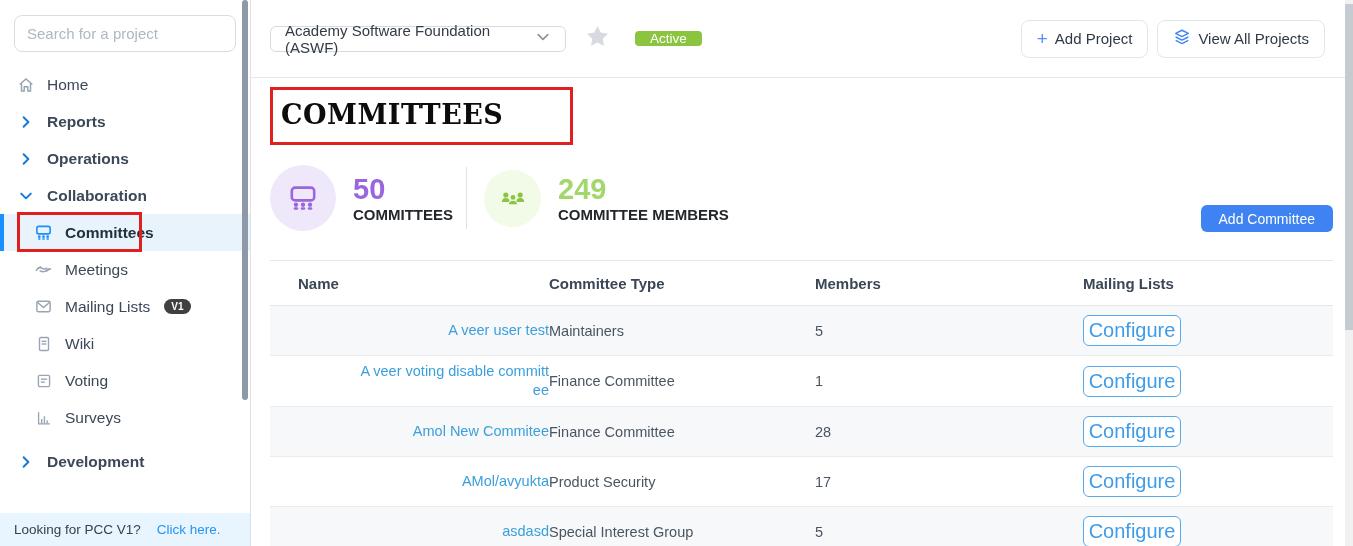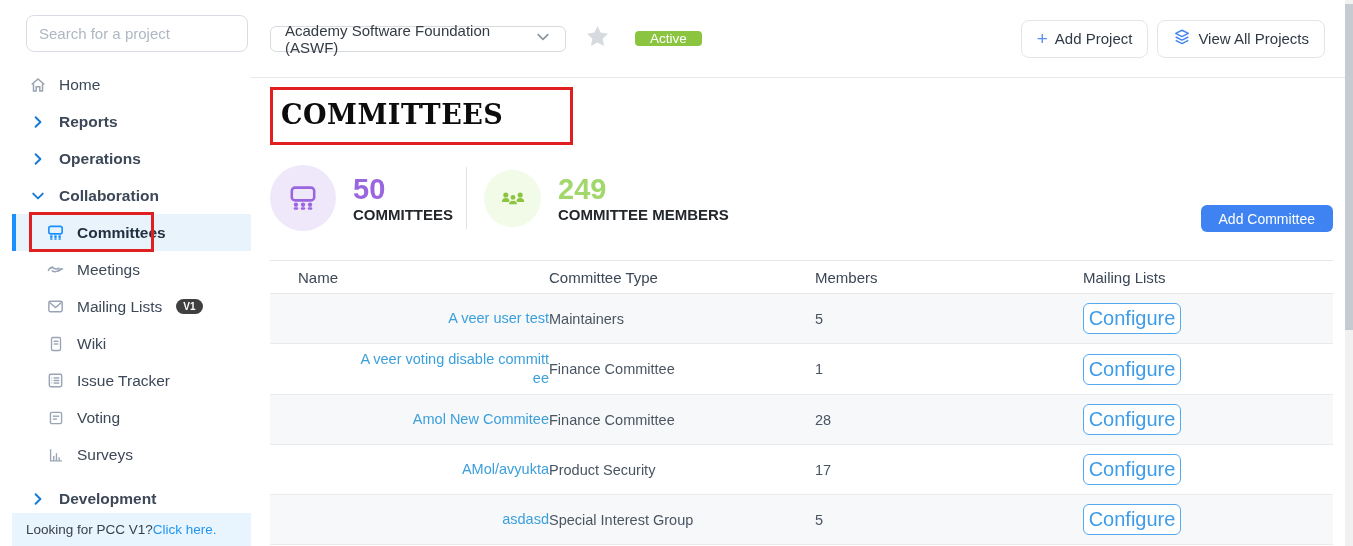"Search for a project" .sidebar { margin-left: 12px -> none }
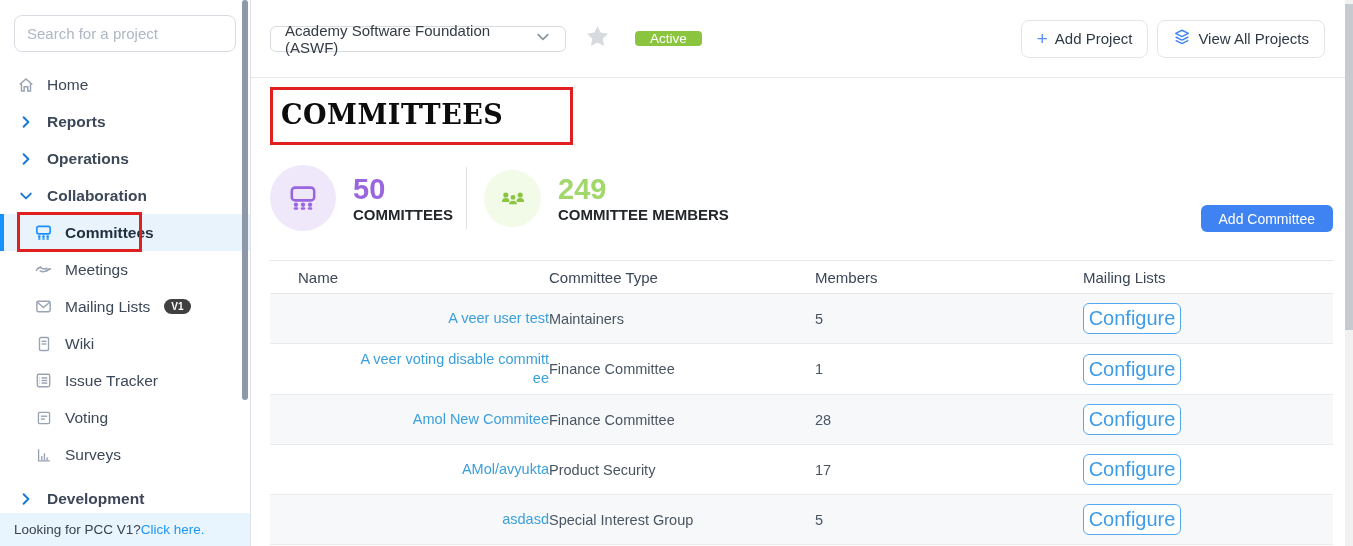"Name" .t-head { font-weight: 400 -> 700; height: 34px -> 46px }
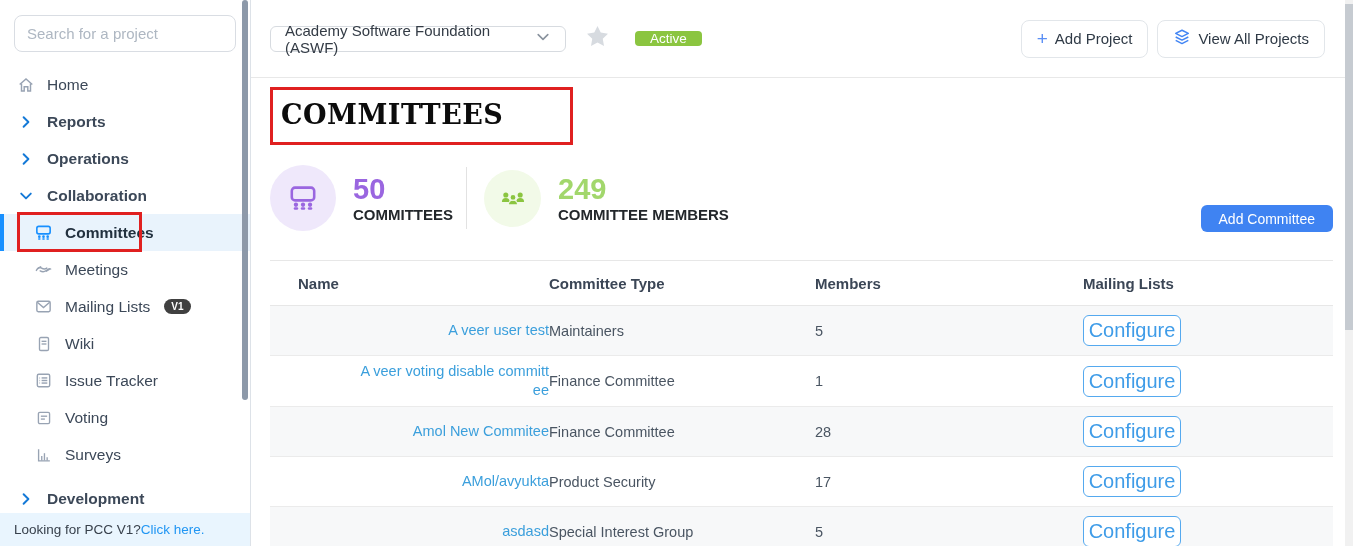"Issue Tracker" div.nav-item { html: <div> <span> <svg> <rect></rect> <line></line> <line></line> <line></line> <line></line> <line></line> <line></line> </svg> </span> <span>Issue Tracker</span> </div> -> none }
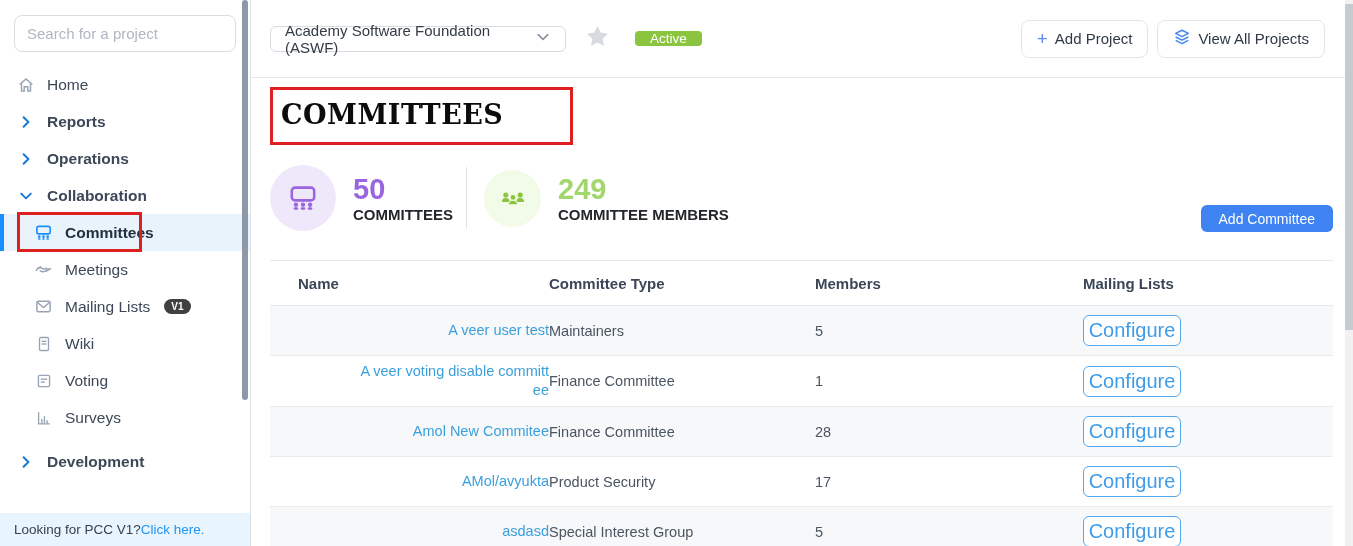"Looking for PCC V1?" .sb-footer { gap: 0 -> 16px }
